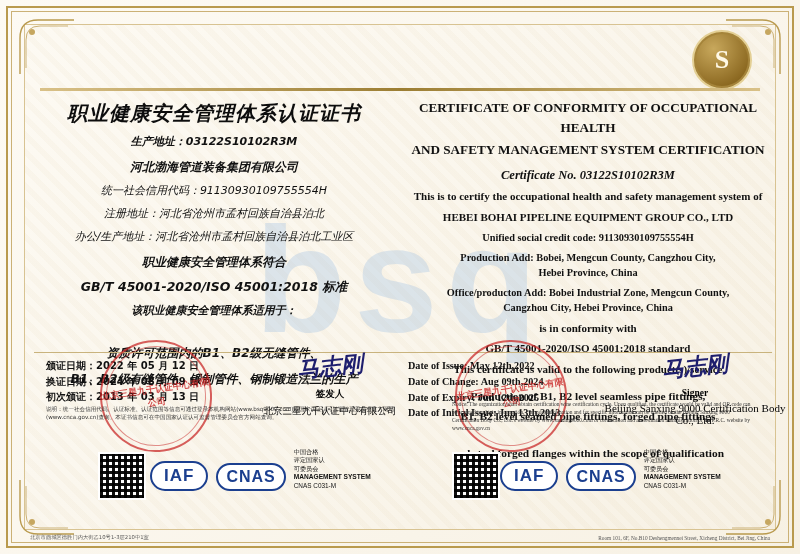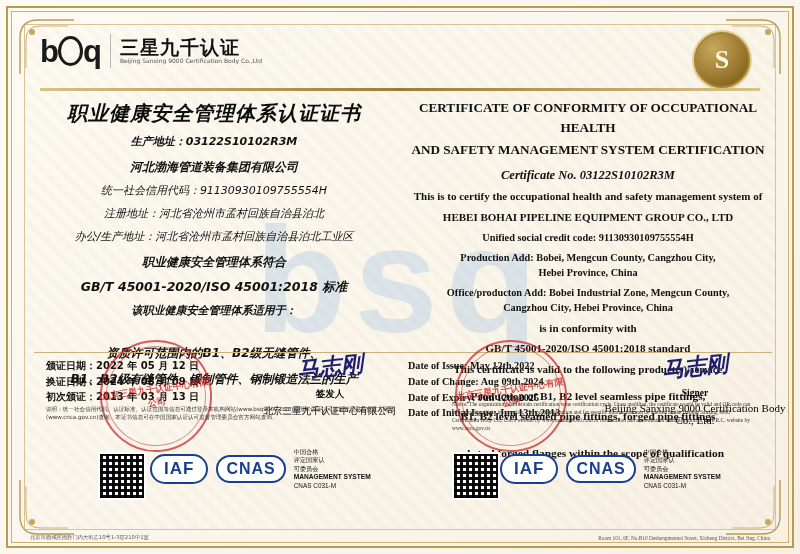"b q" div.logo-wrap { html: <div> <div>b<span></span>q</div> <div></div> <div> <div>三星九千认证</div> <div>Beijing Sanxing 9000 Certification Body Co.,Ltd</div> </div> </div> -> none }
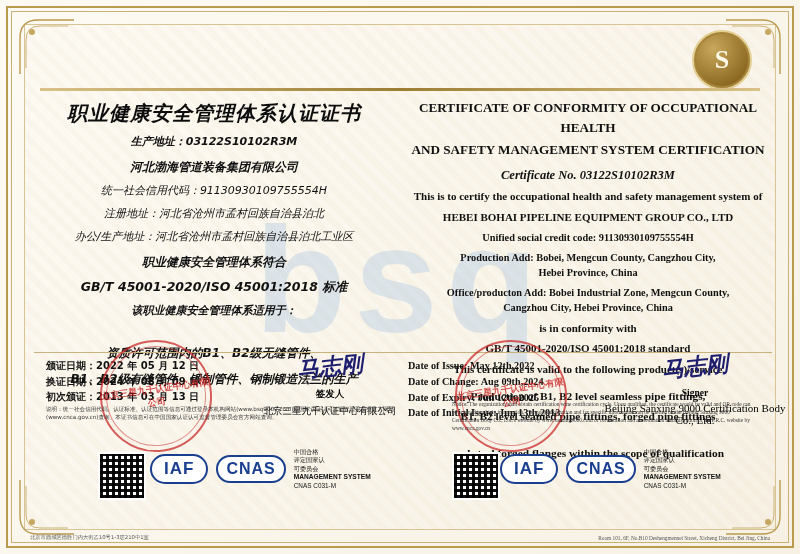"IAF" .accred { align-items: center -> flex-end }
